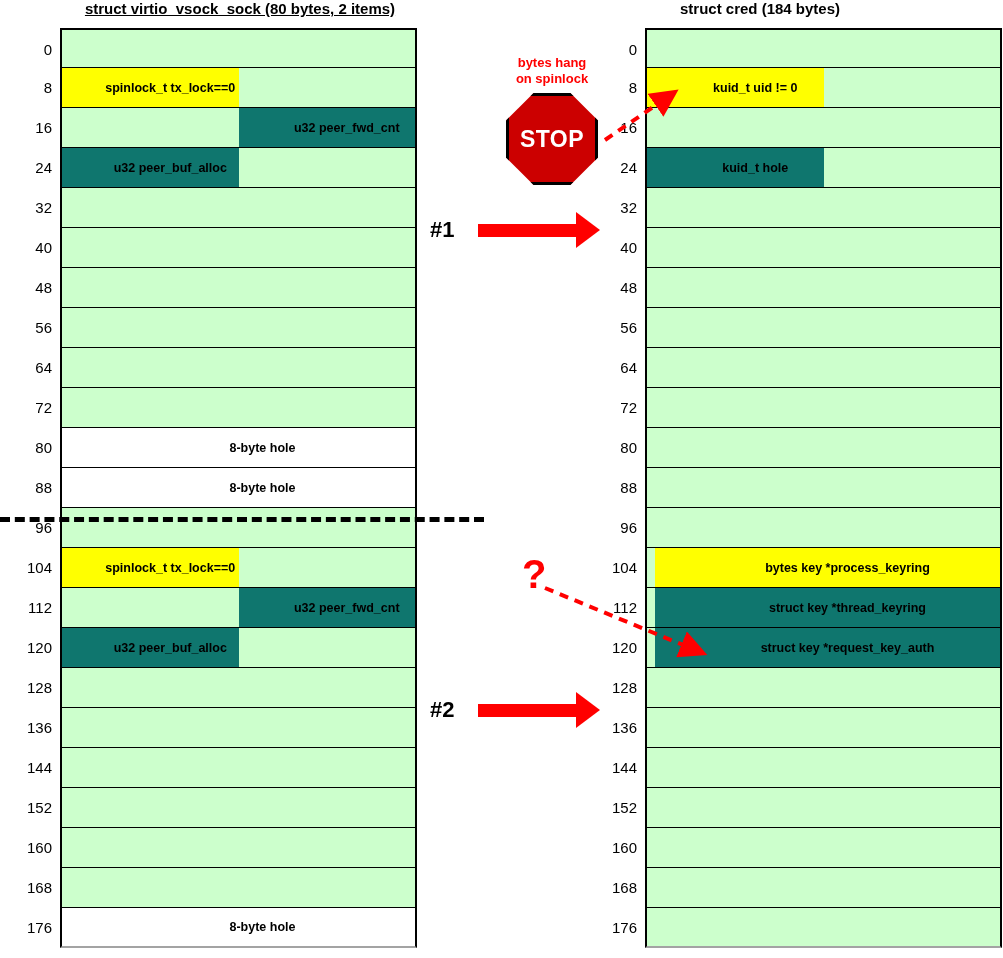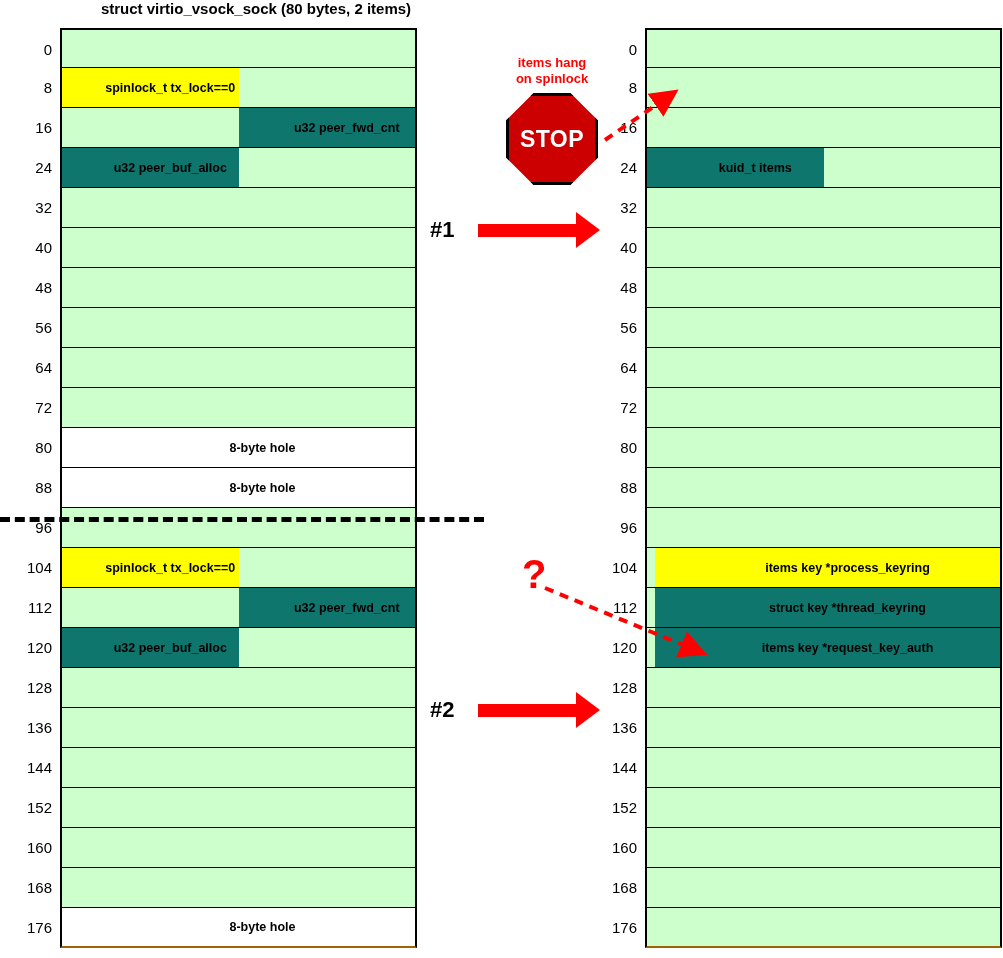"struct virtio_vsock_sock (80 bytes, 2" #left-title { left: 16px -> 0px; text-decoration: none -> underline }
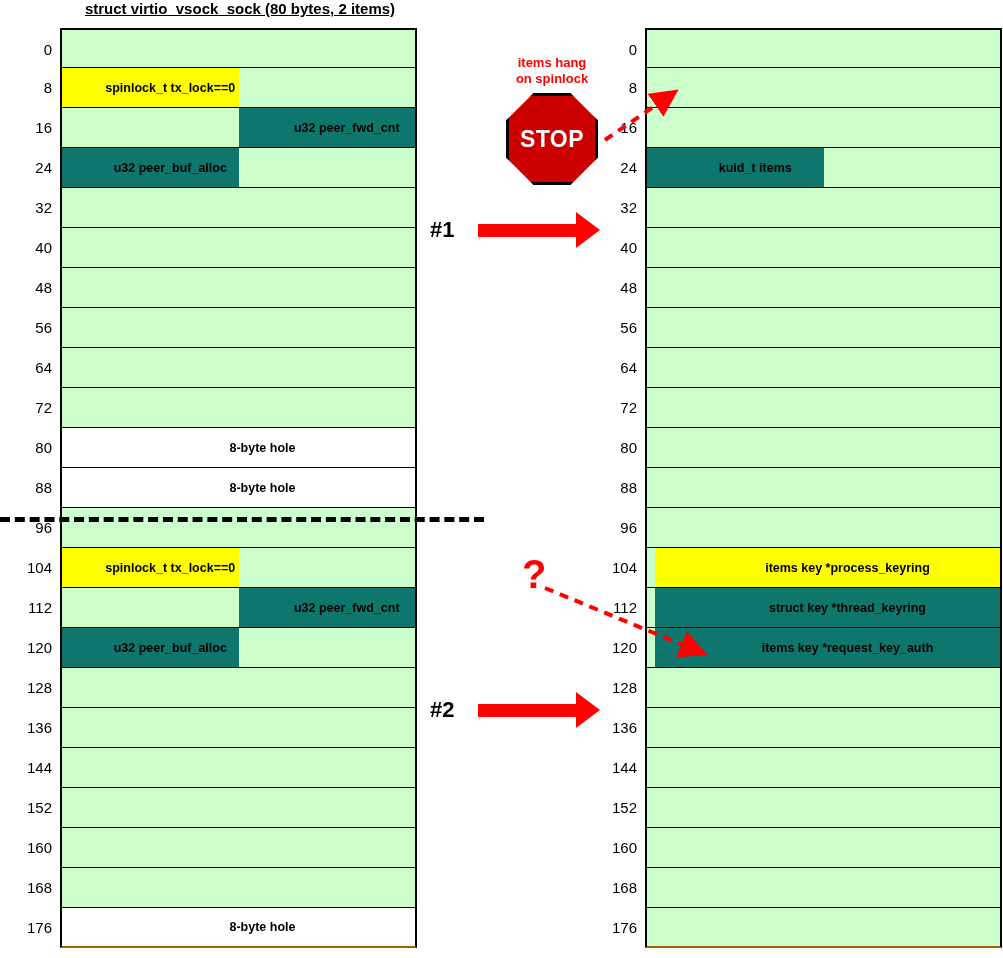"struct cred (184 bytes)" div.col-title { html: none -> <div>struct cred (184 bytes)</div> }
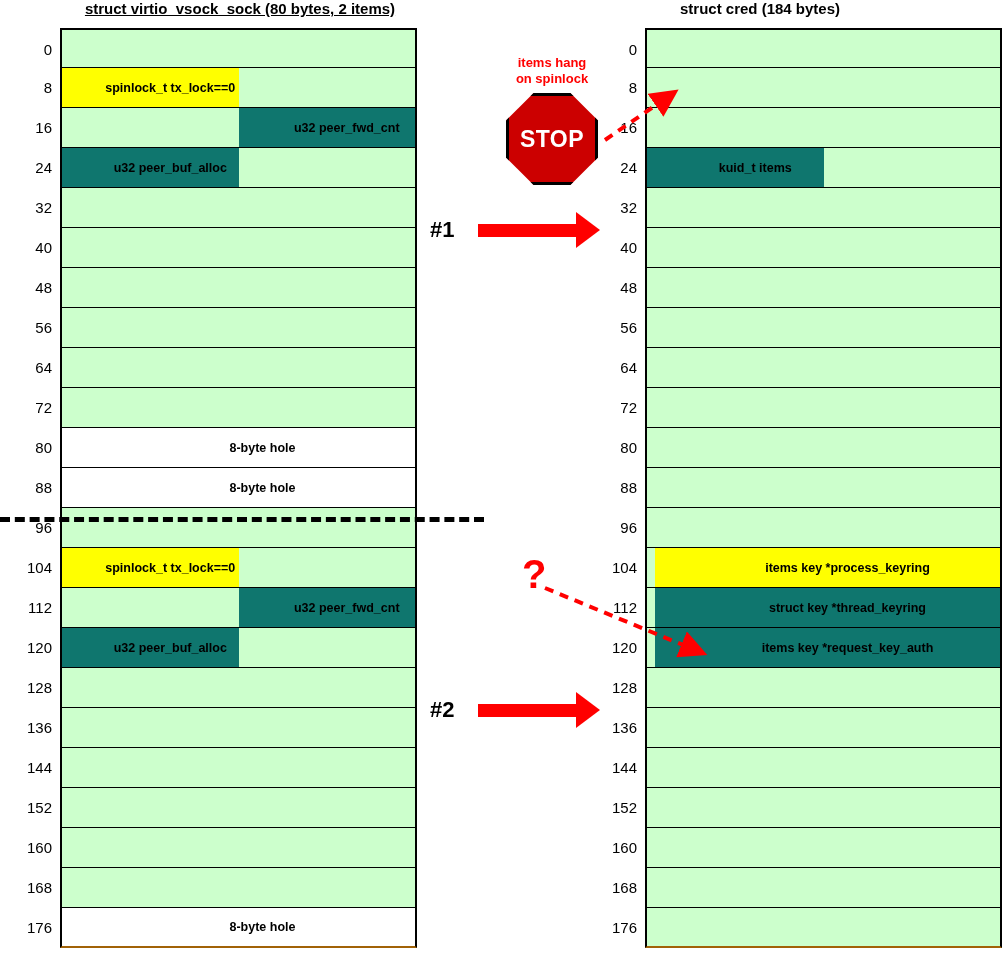"items hang" div.stop-caption { text: items -> bytes }
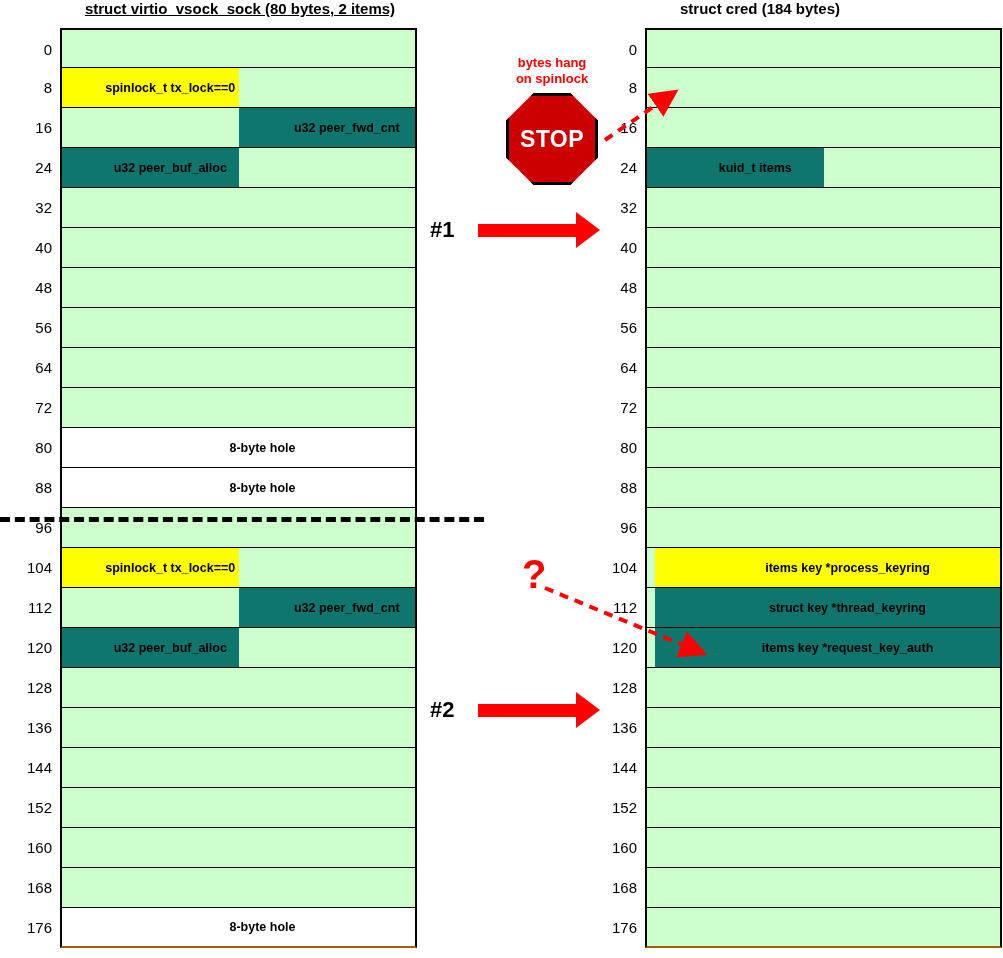"kuid_t uid != 0" div.cell { html: none -> <div>kuid_t uid != 0</div> }
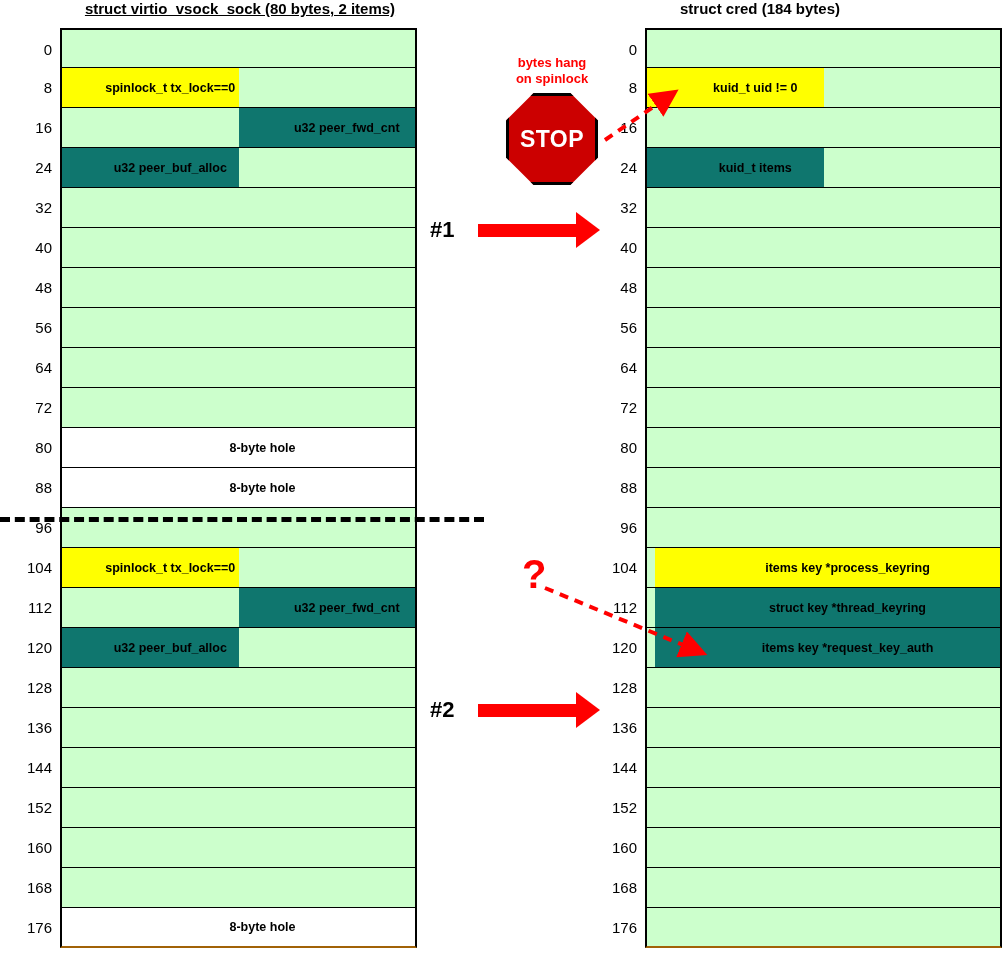"kuid_t items" div.cell { text: items -> hole }
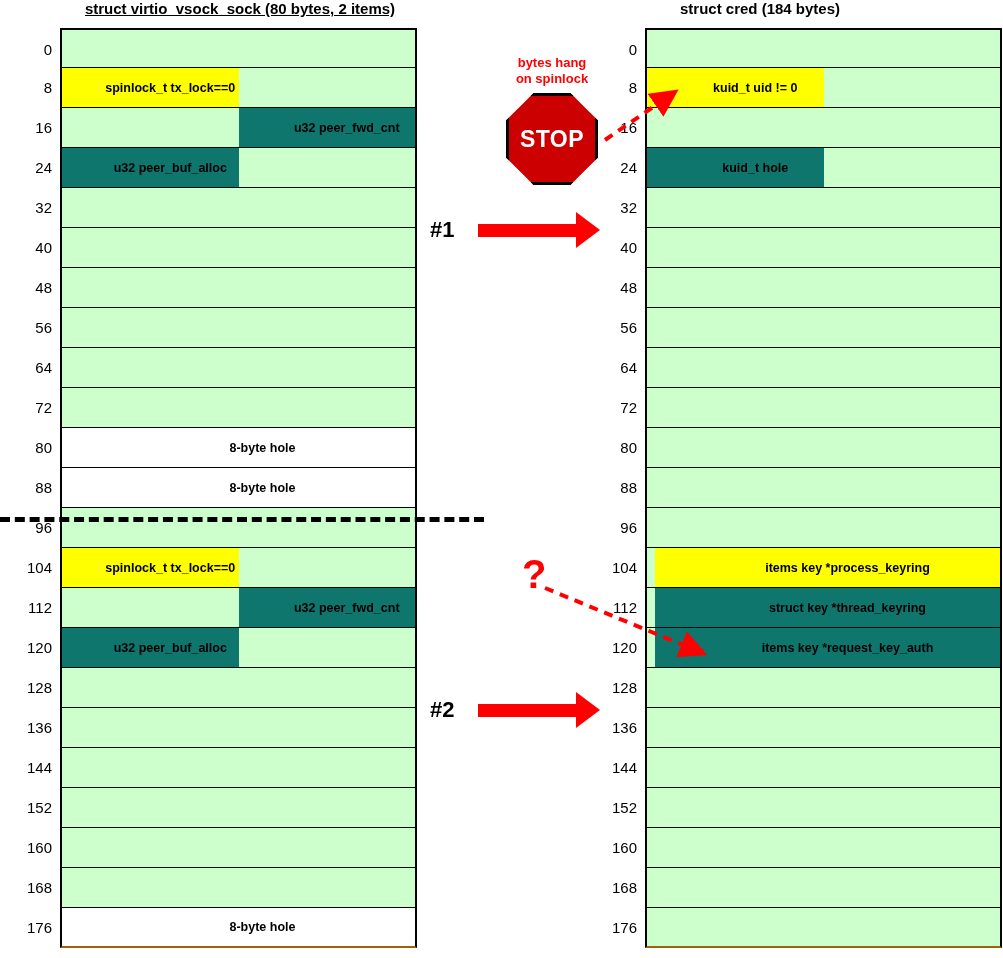"items key *process_keyring" div.cell { text: items -> bytes }
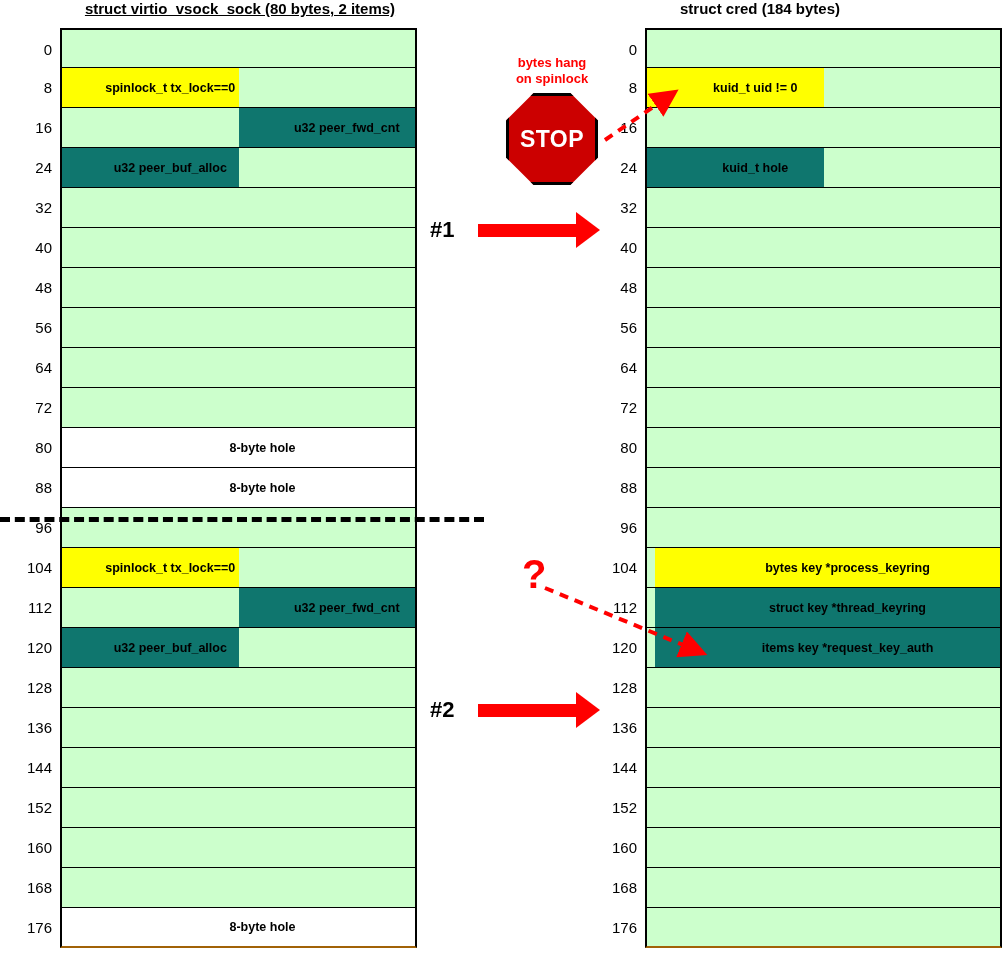"items key *request_key_auth" div.cell { text: items -> struct }
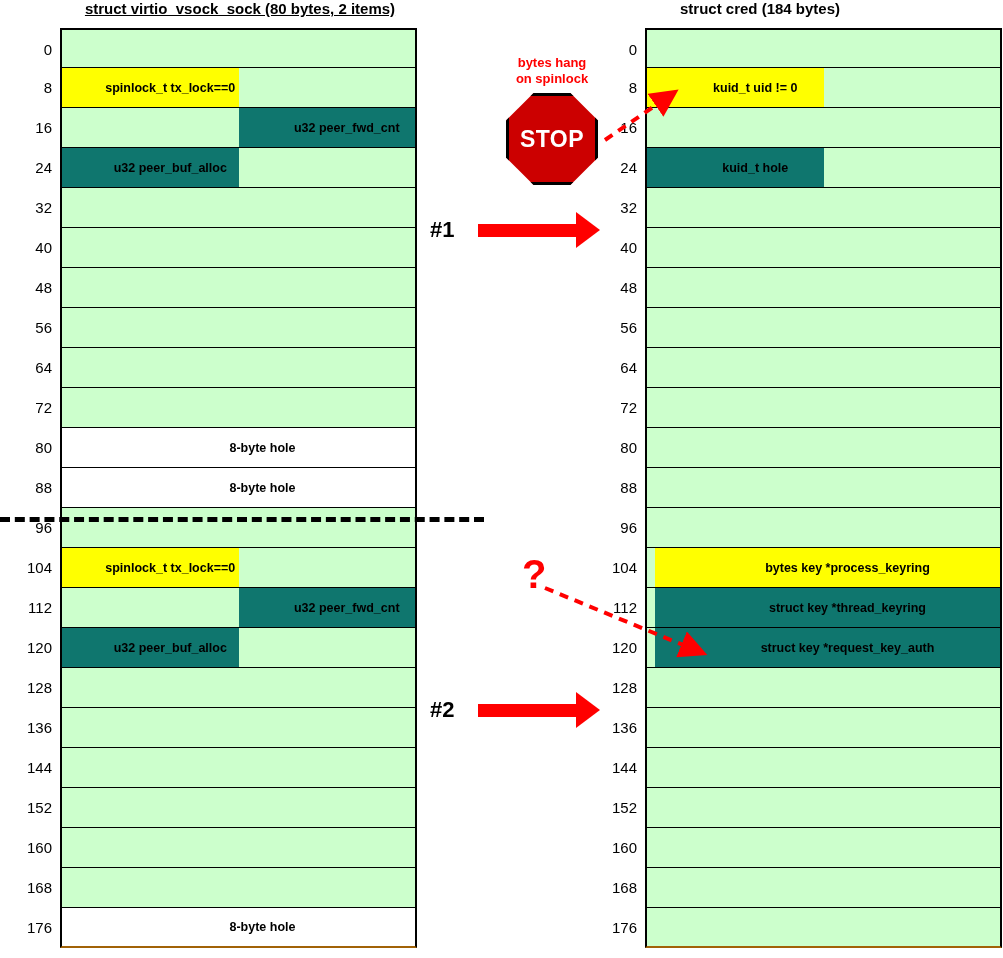"176" .row.last { border-bottom: 2px solid #a16207 -> 2px solid #a3a3a3 }
